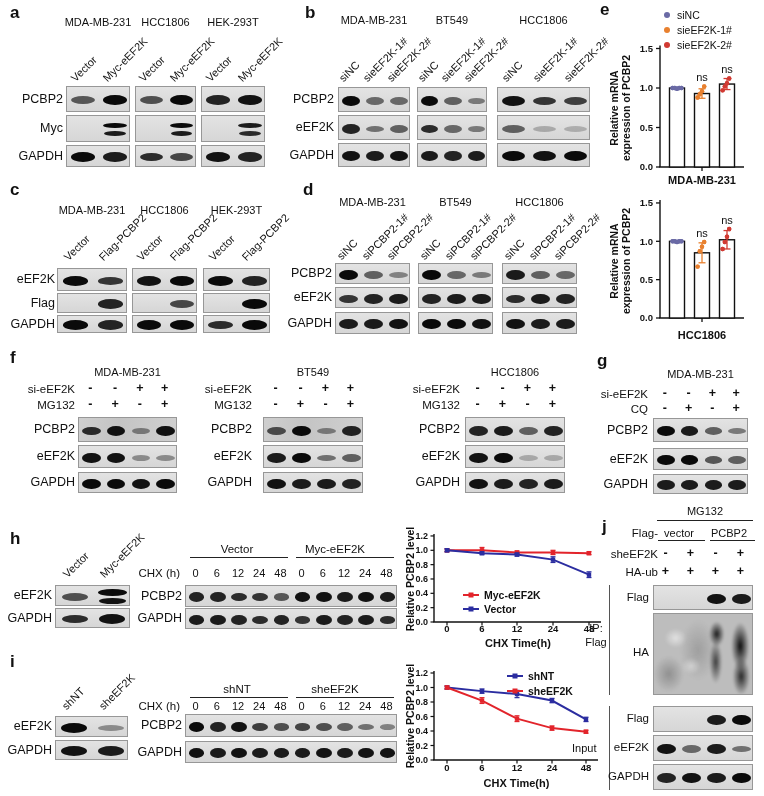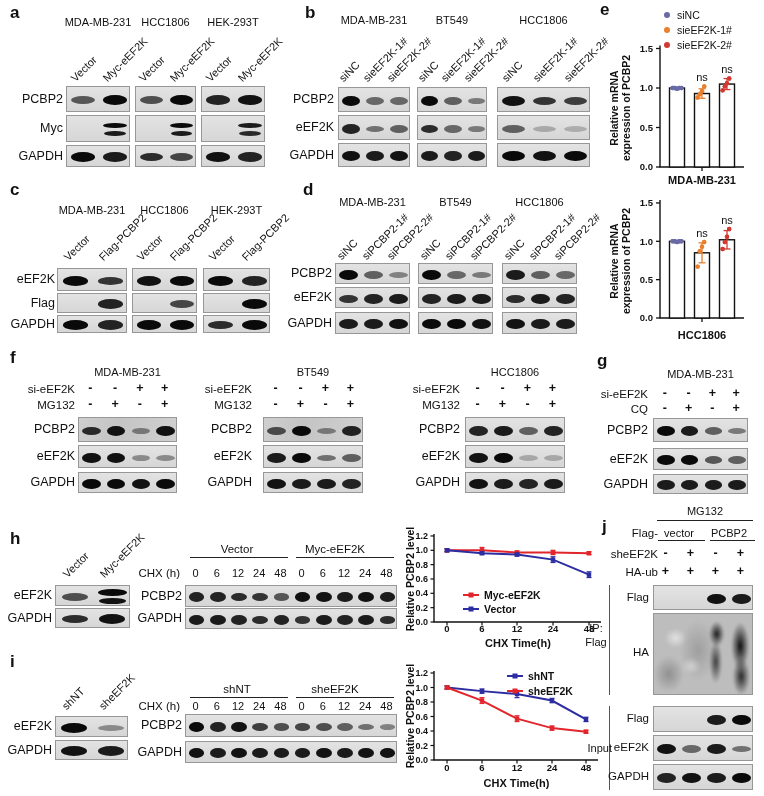"Input" div.t { text-align: right -> left }
